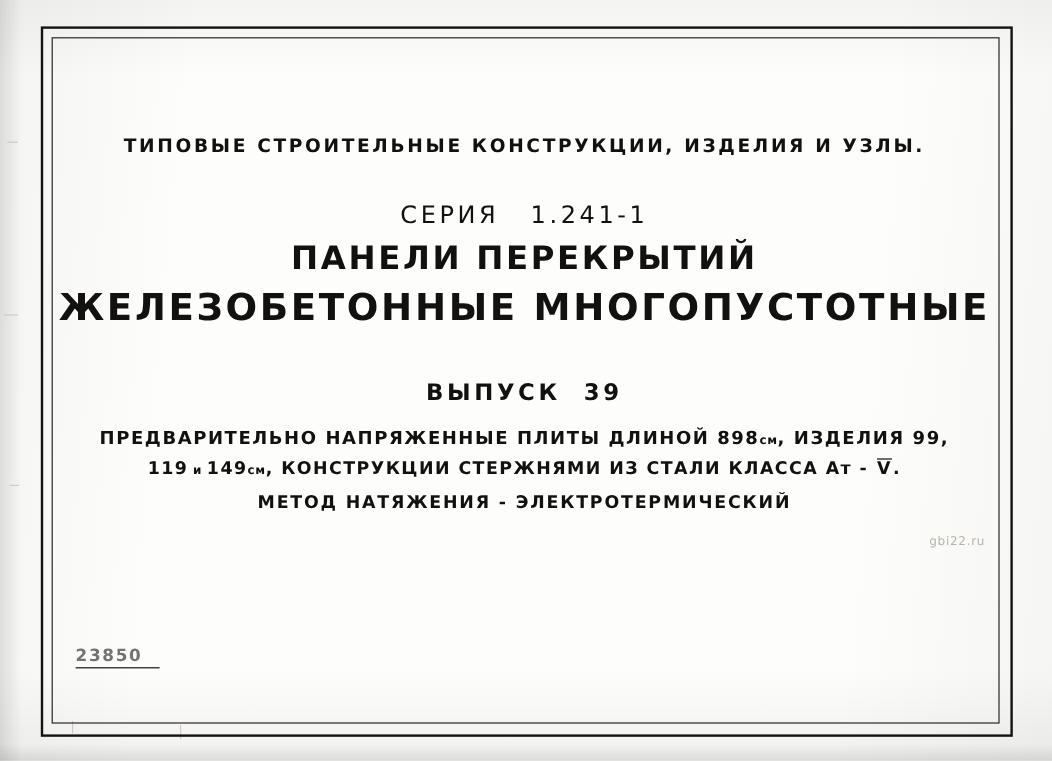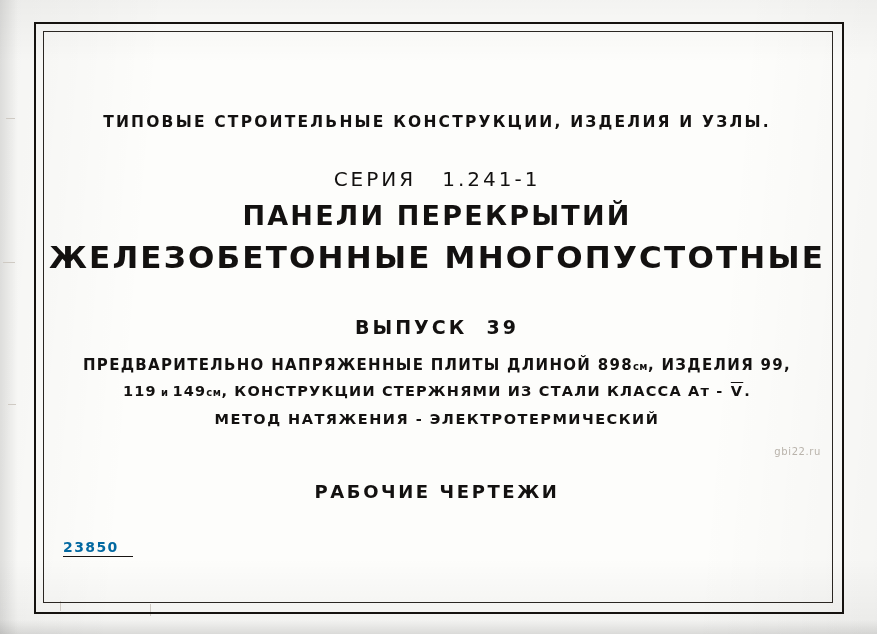"РАБОЧИЕ ЧЕРТЕЖИ" div.line { html: <div>РАБОЧИЕ ЧЕРТЕЖИ</div> -> none }
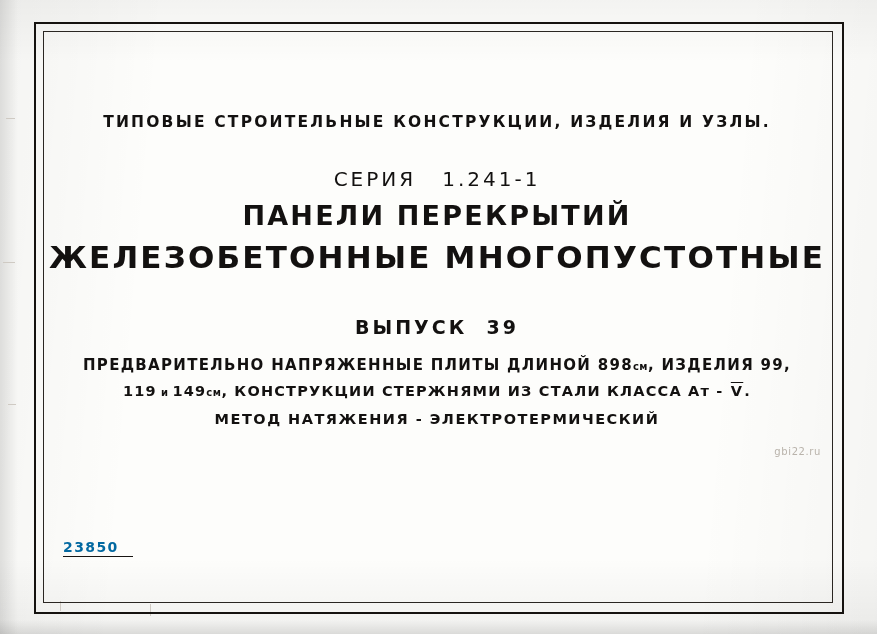"23850" .doc-number { color: #0369a1 -> #737373 }
